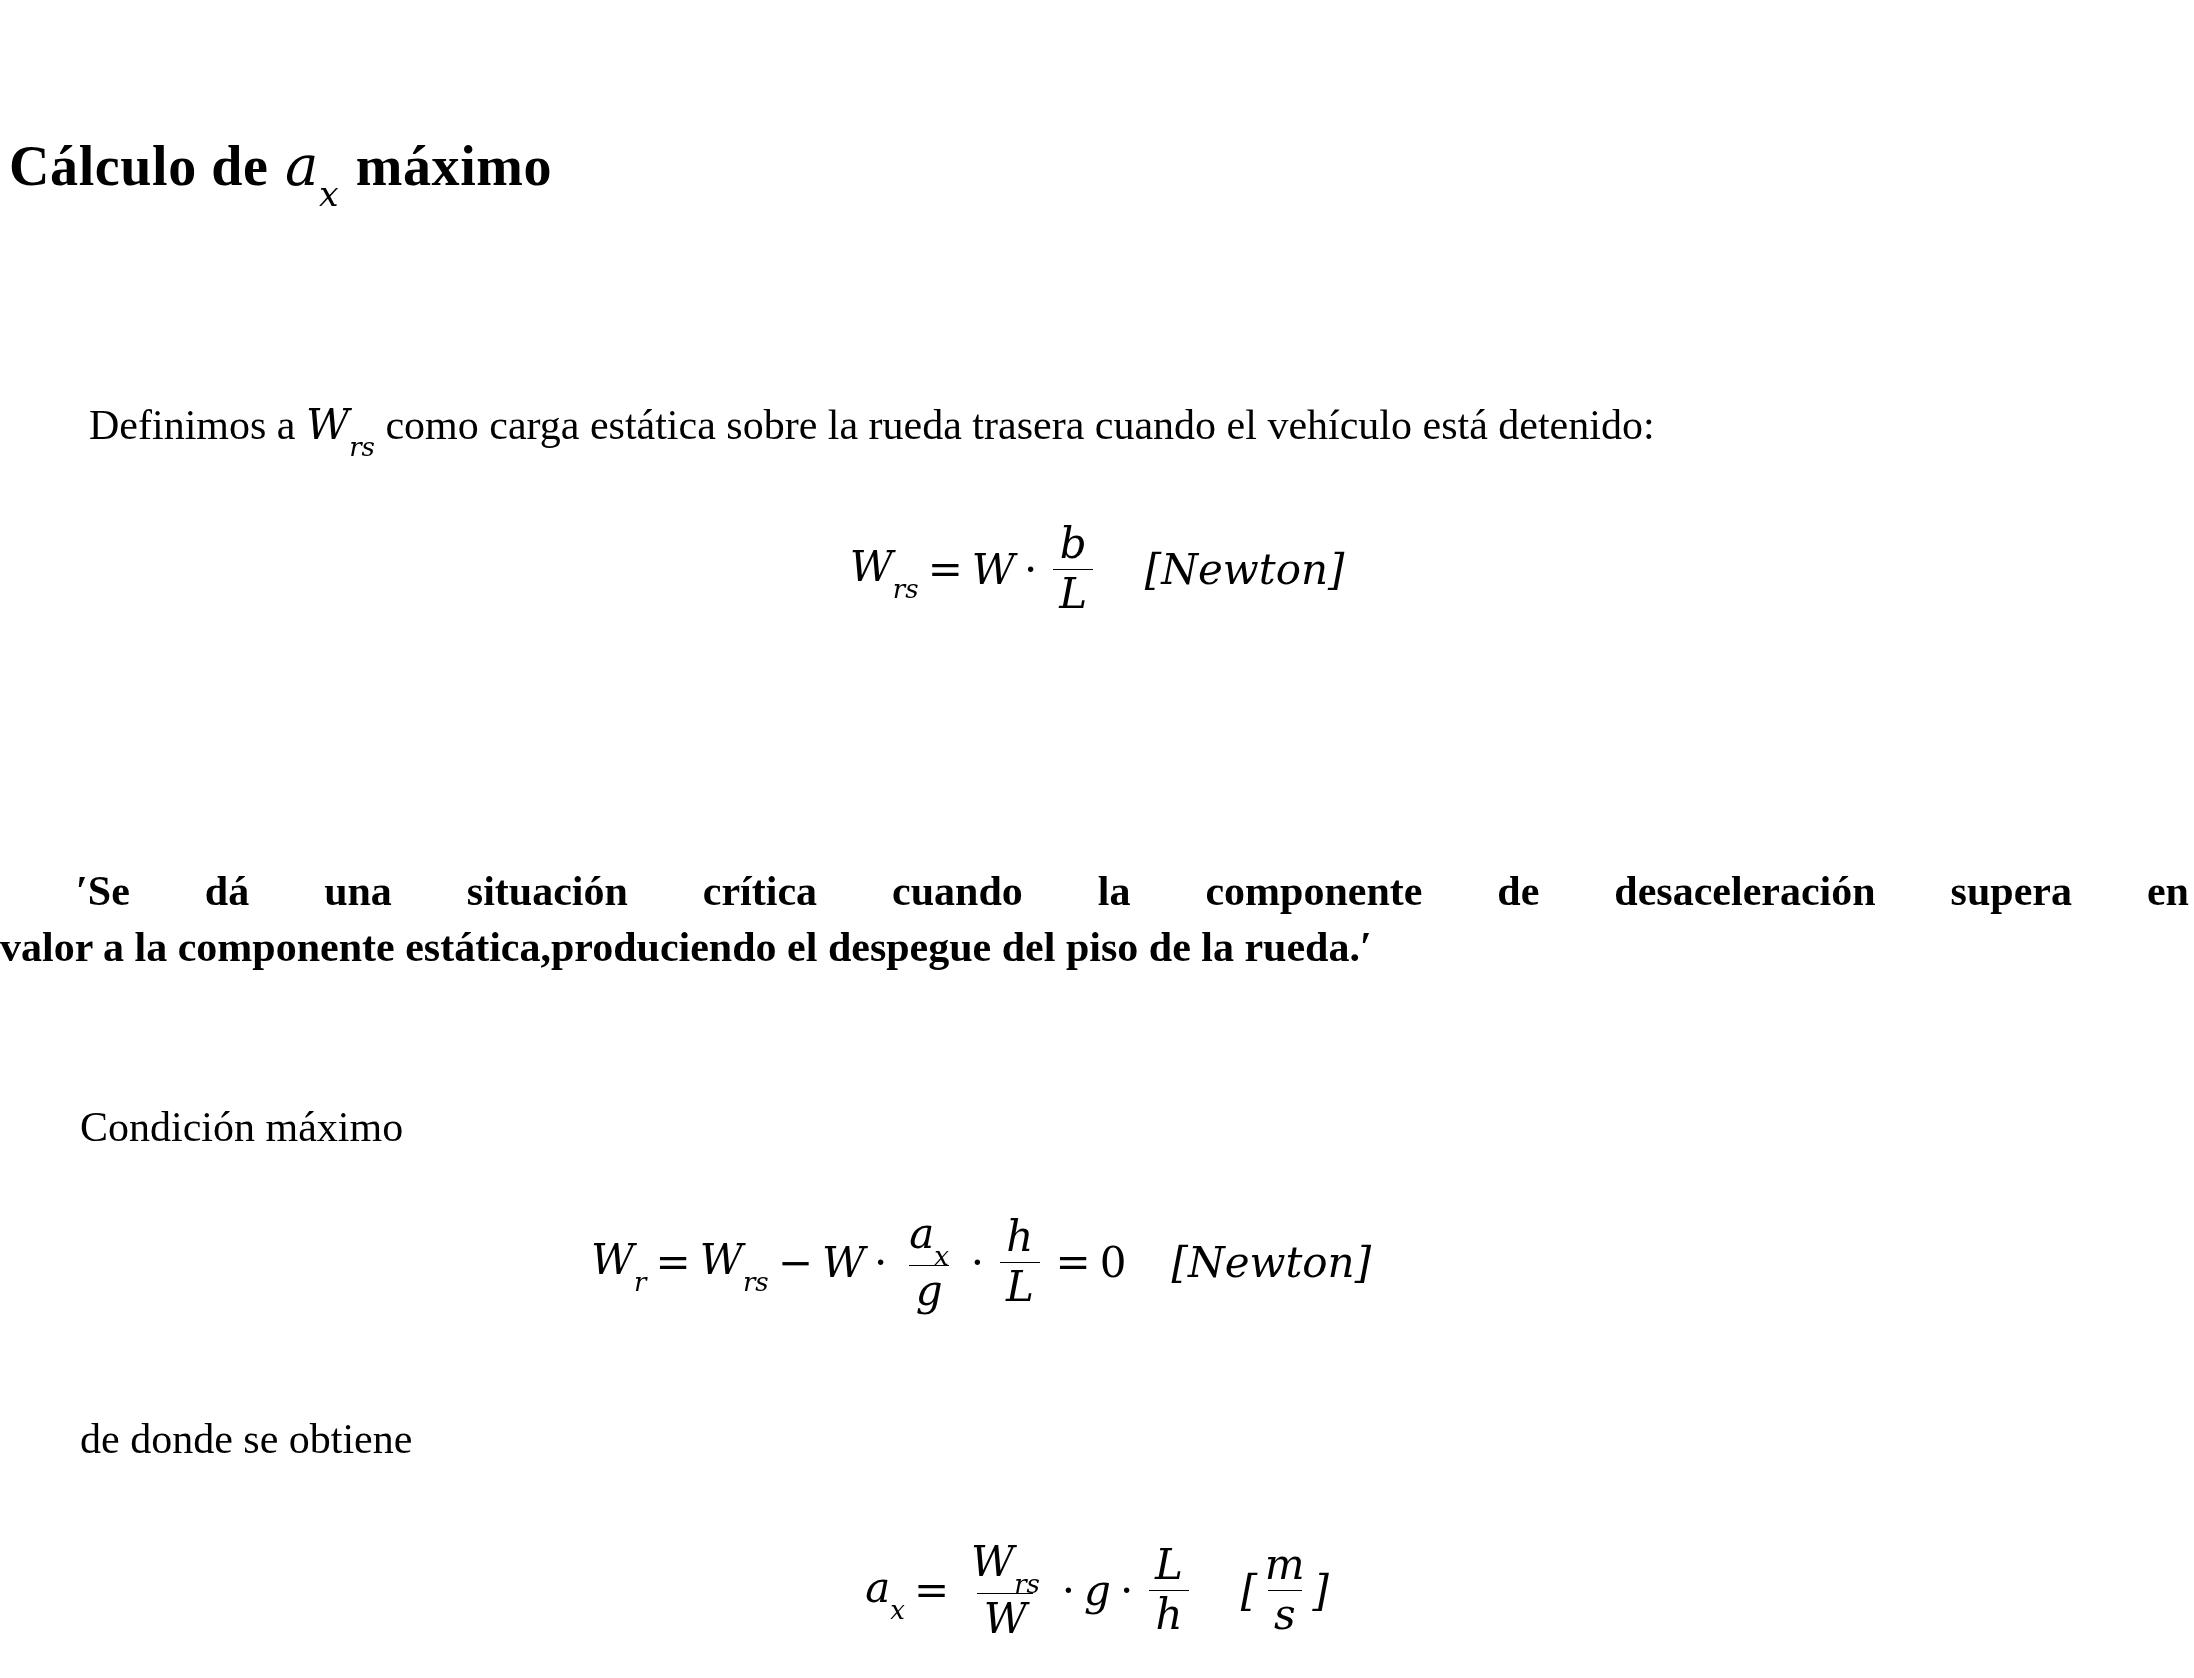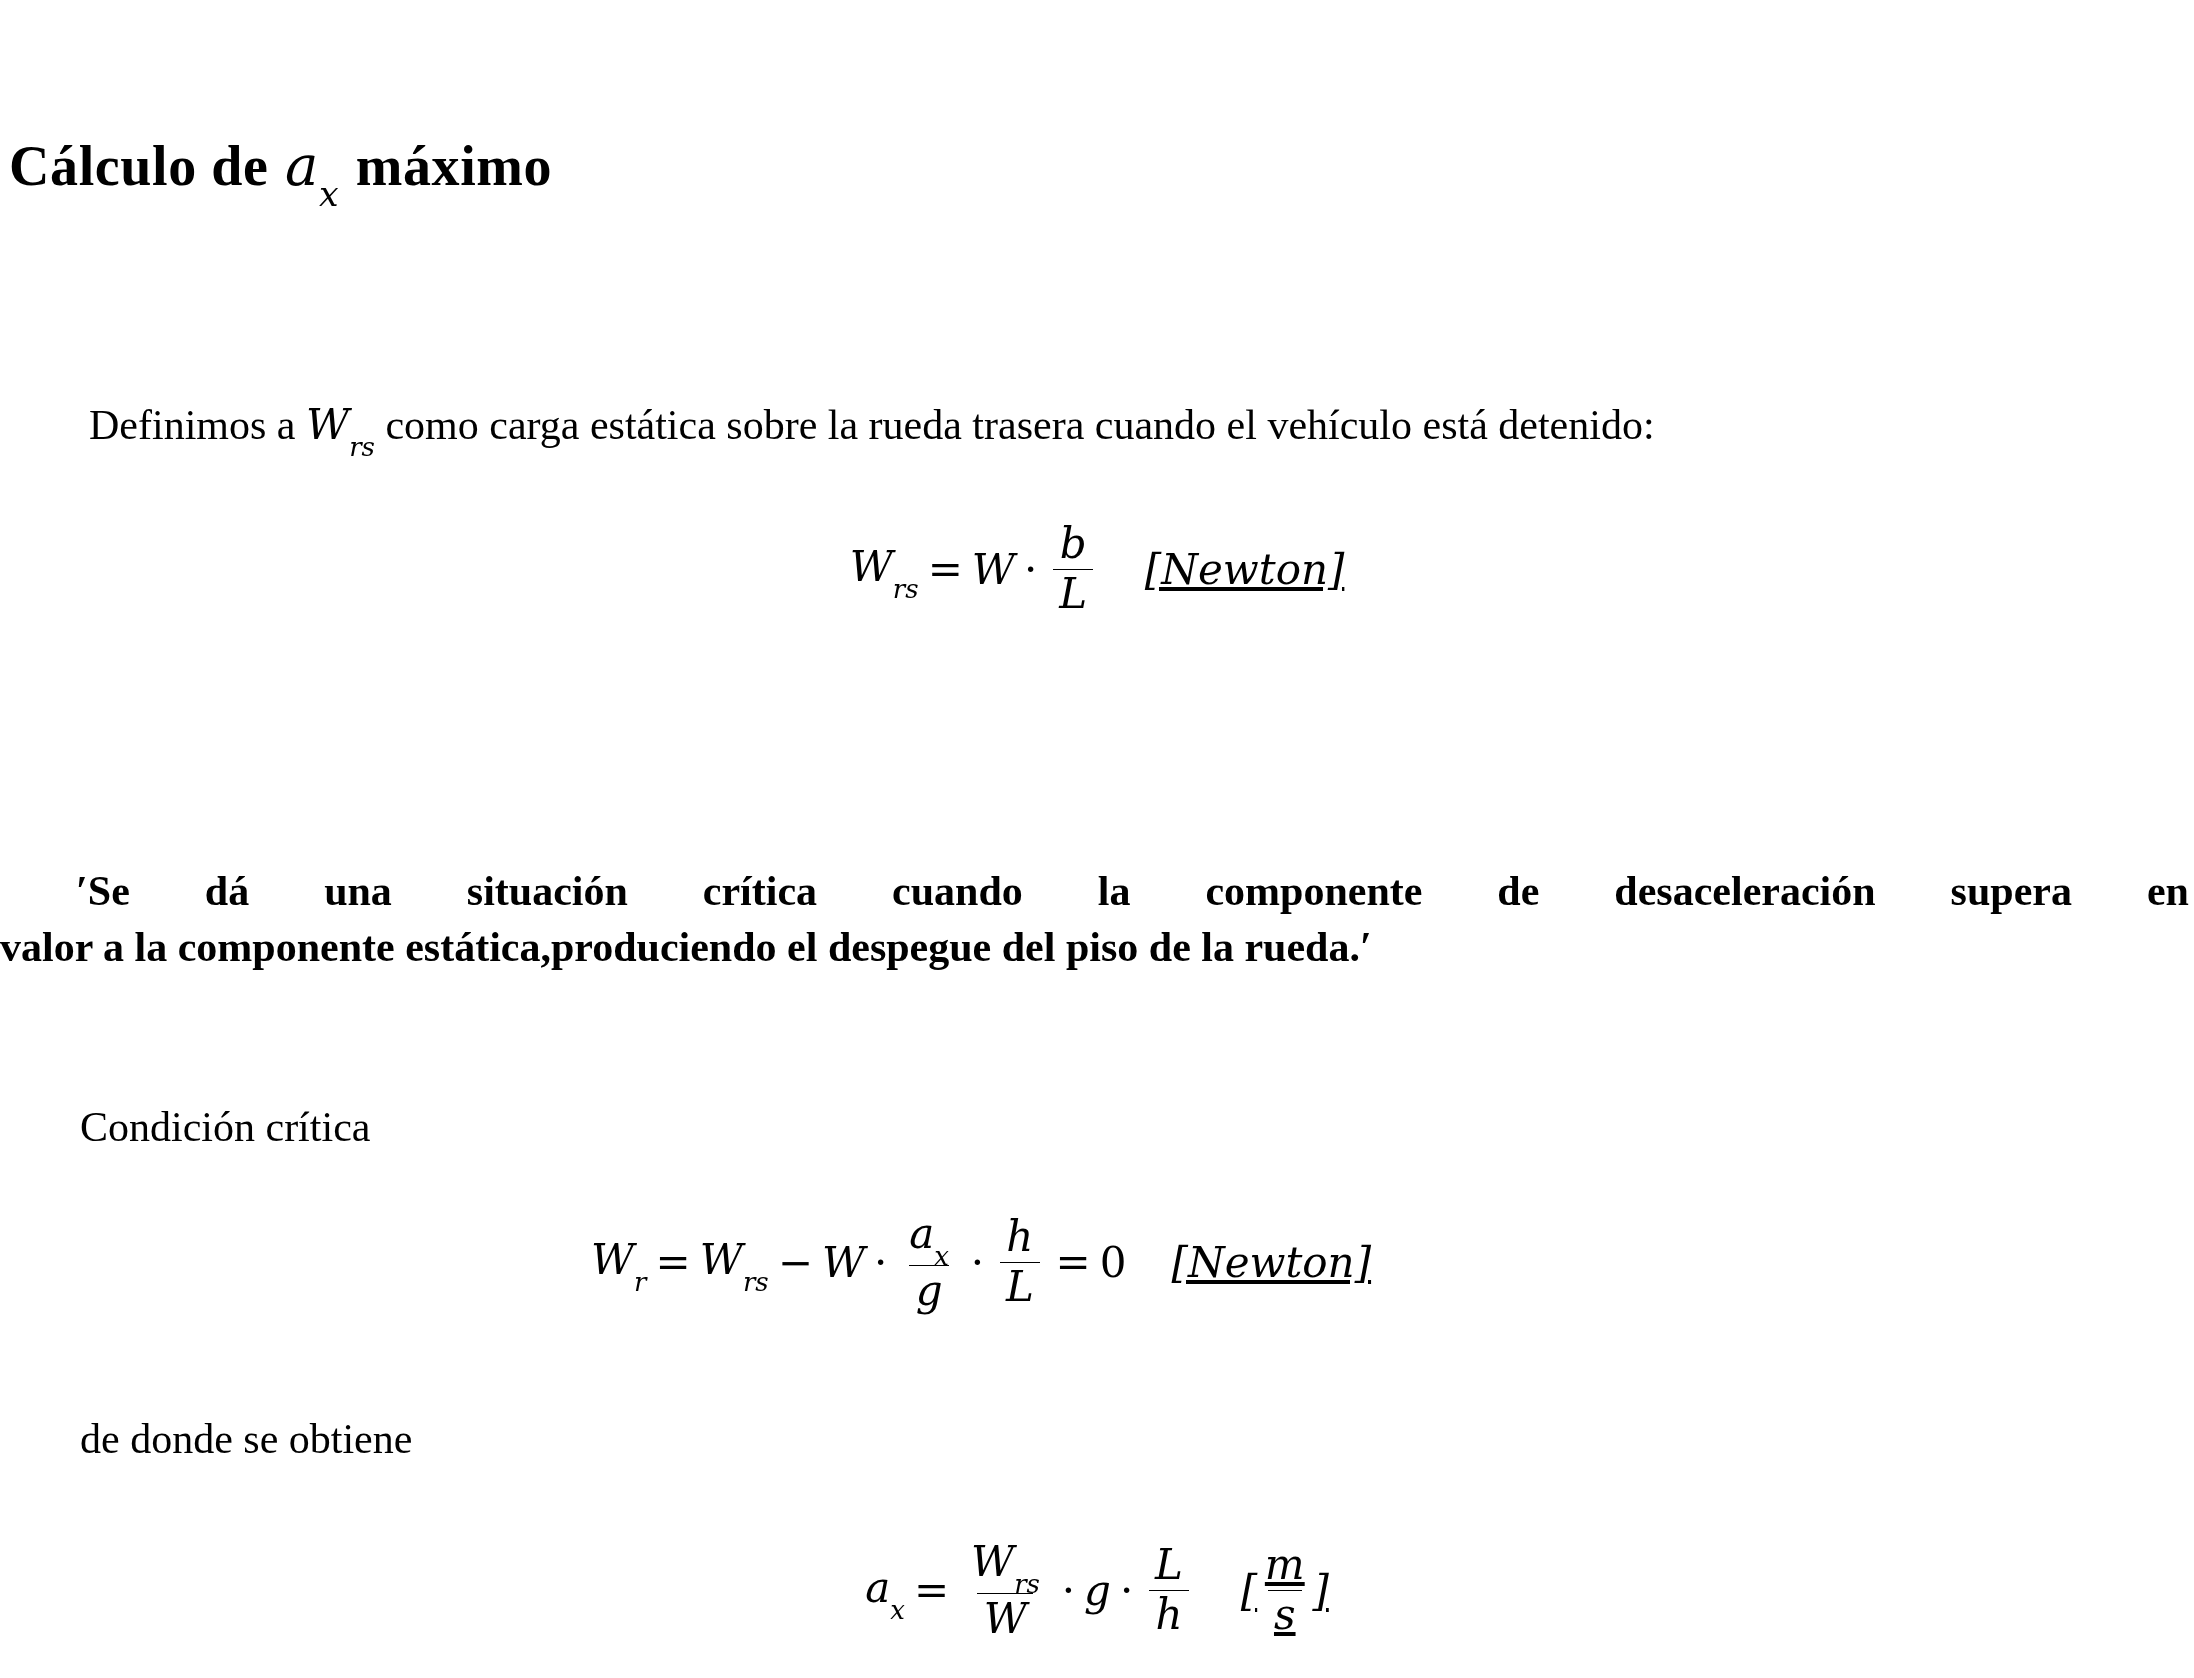"[Newton]" .unit { text-decoration: underline -> none }
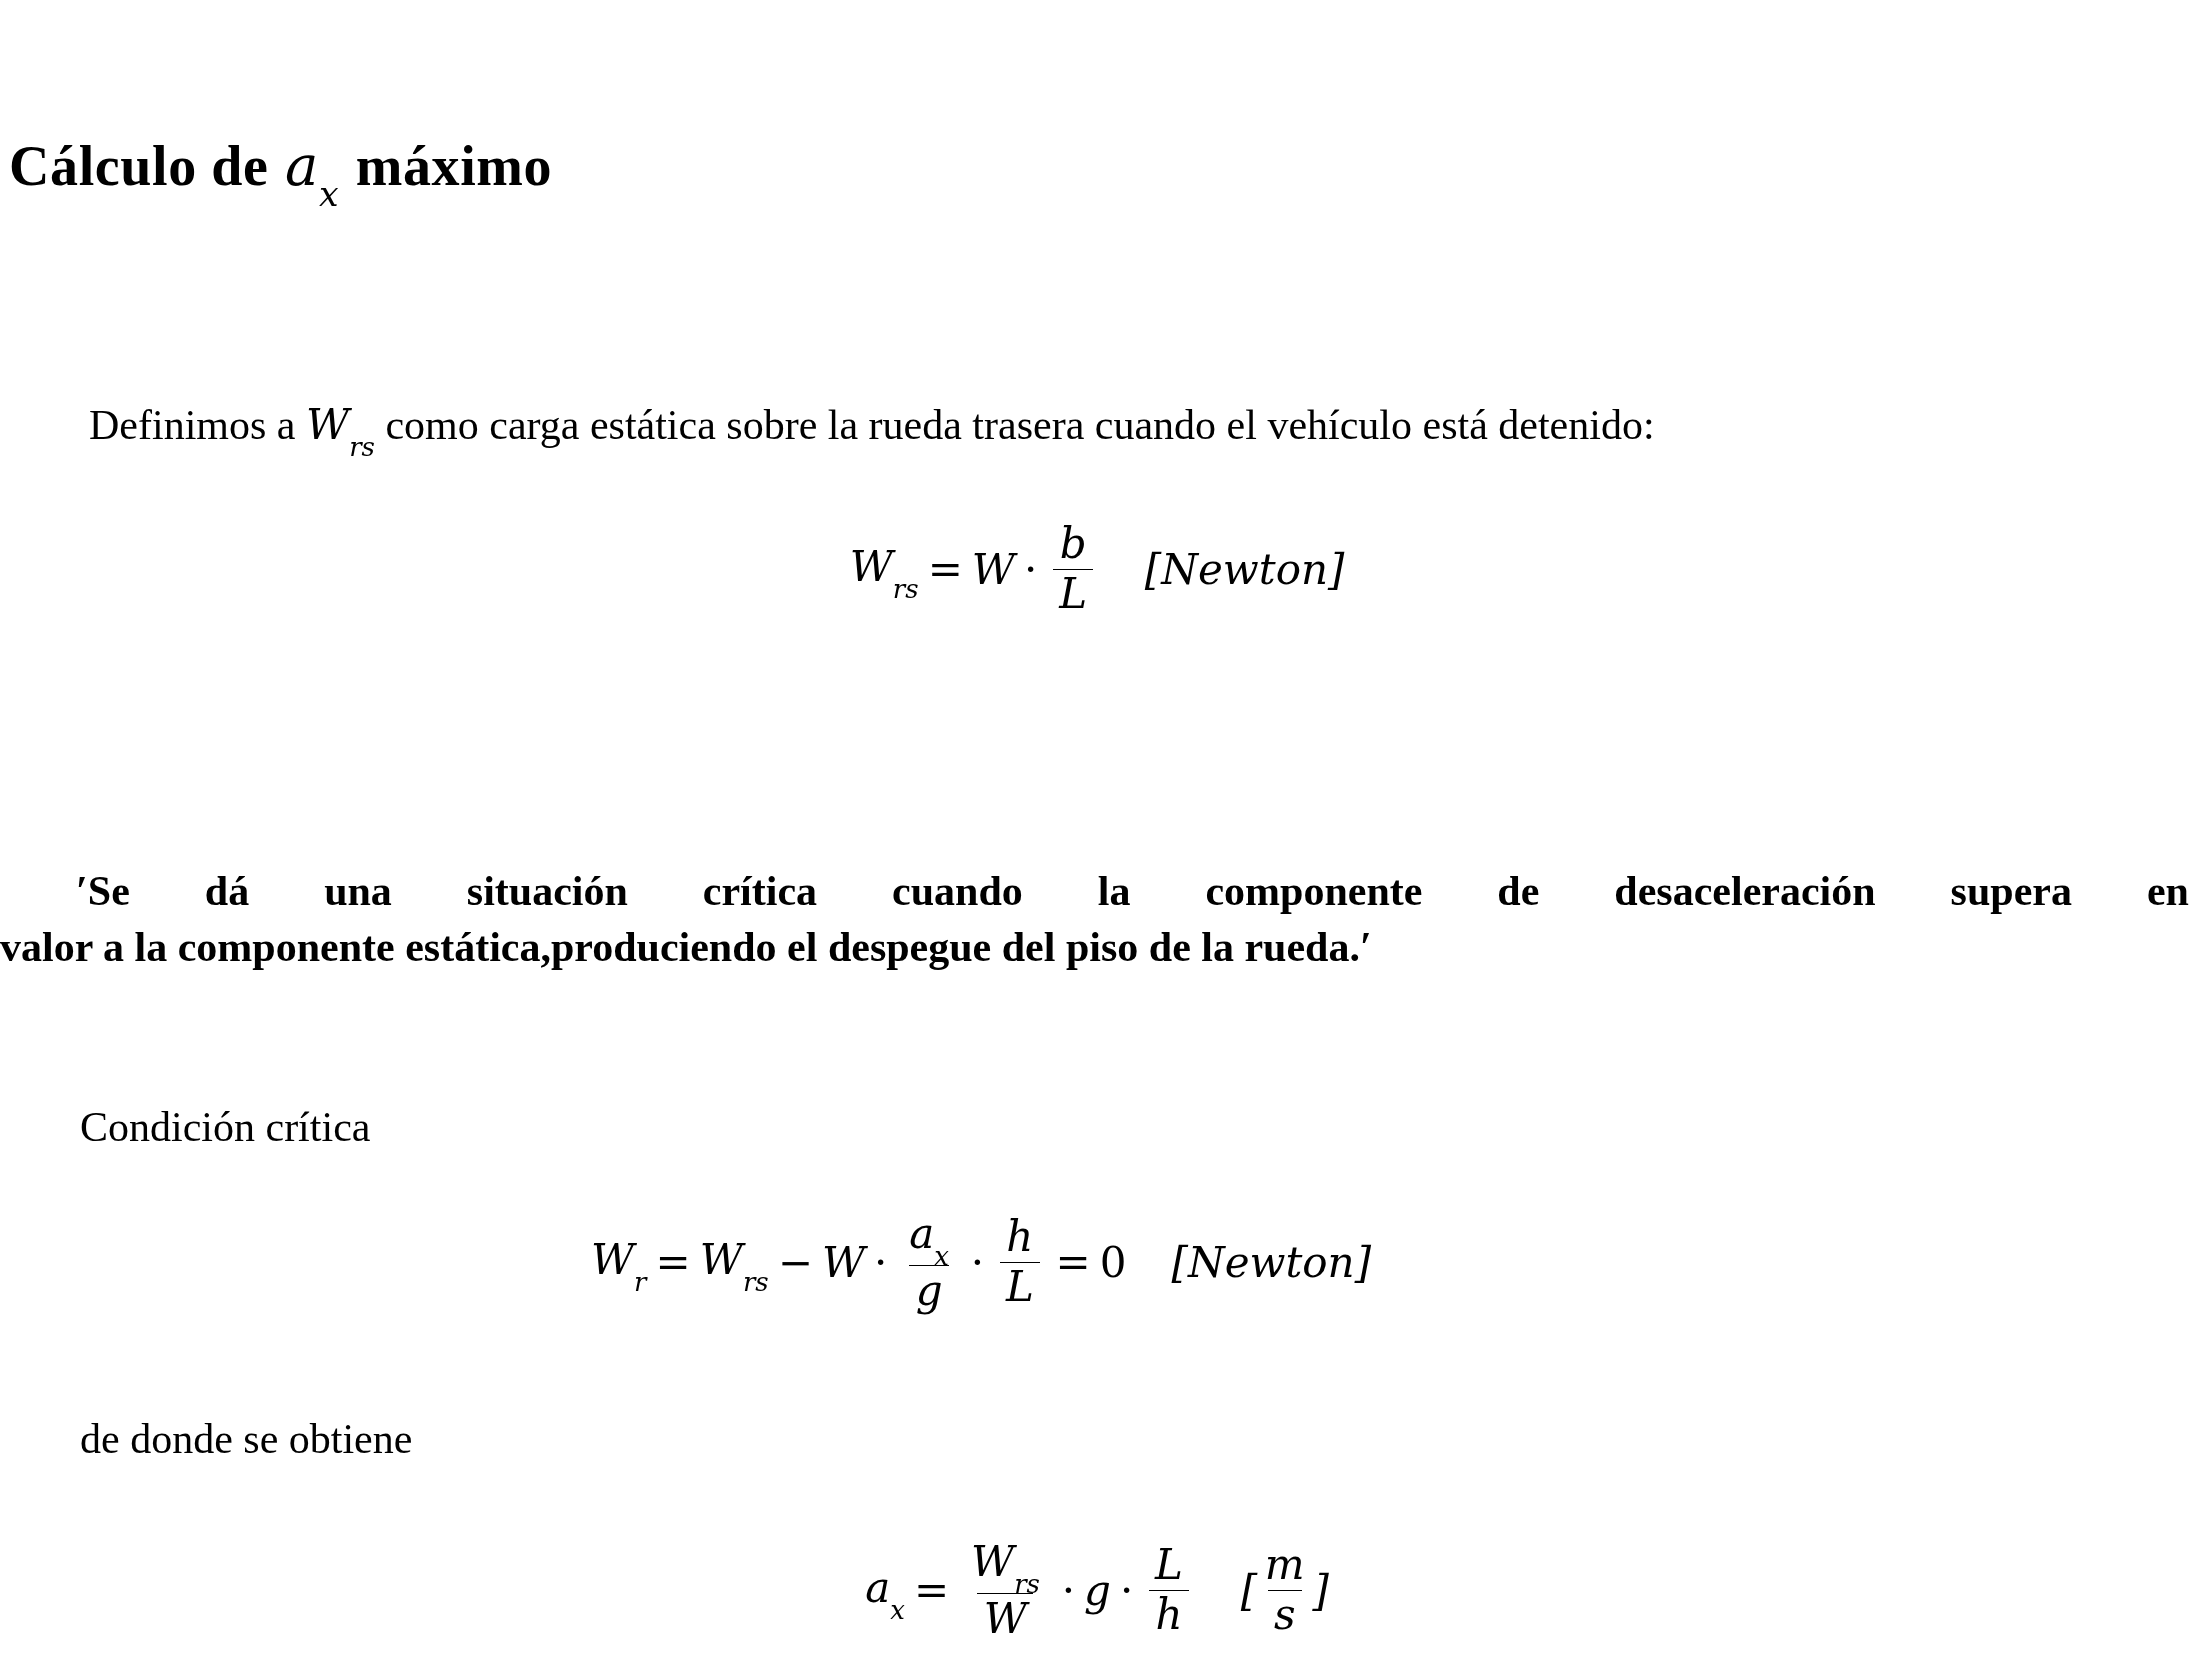"Condición crítica" p.para { text: crítica -> máximo }
